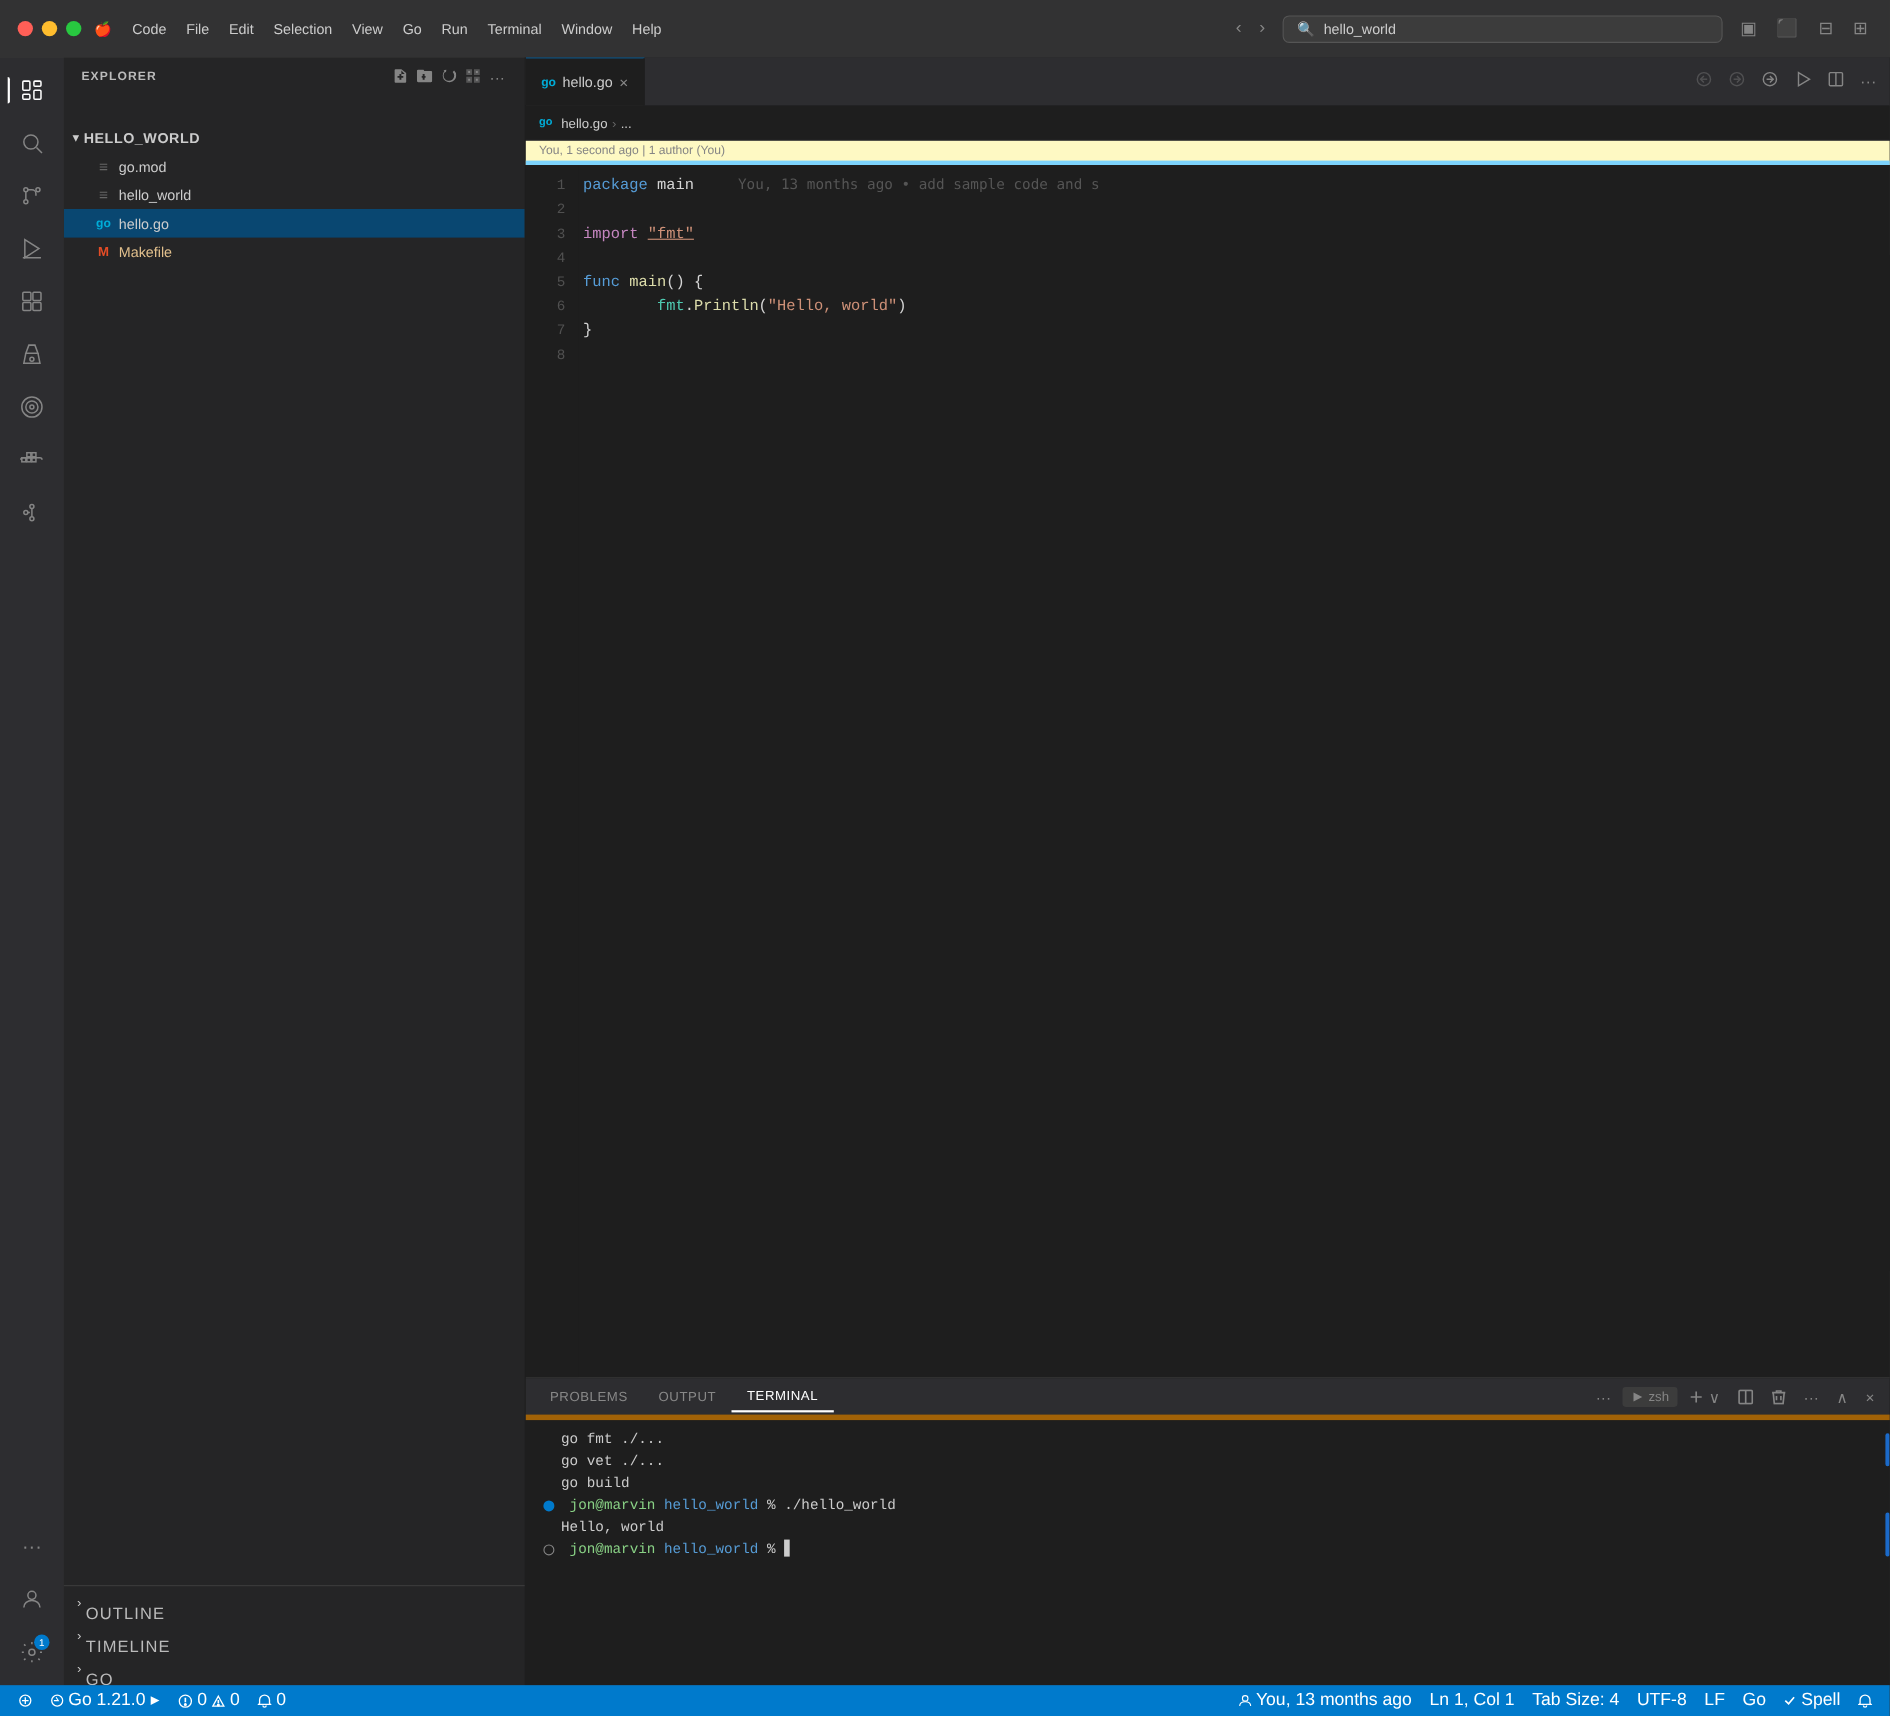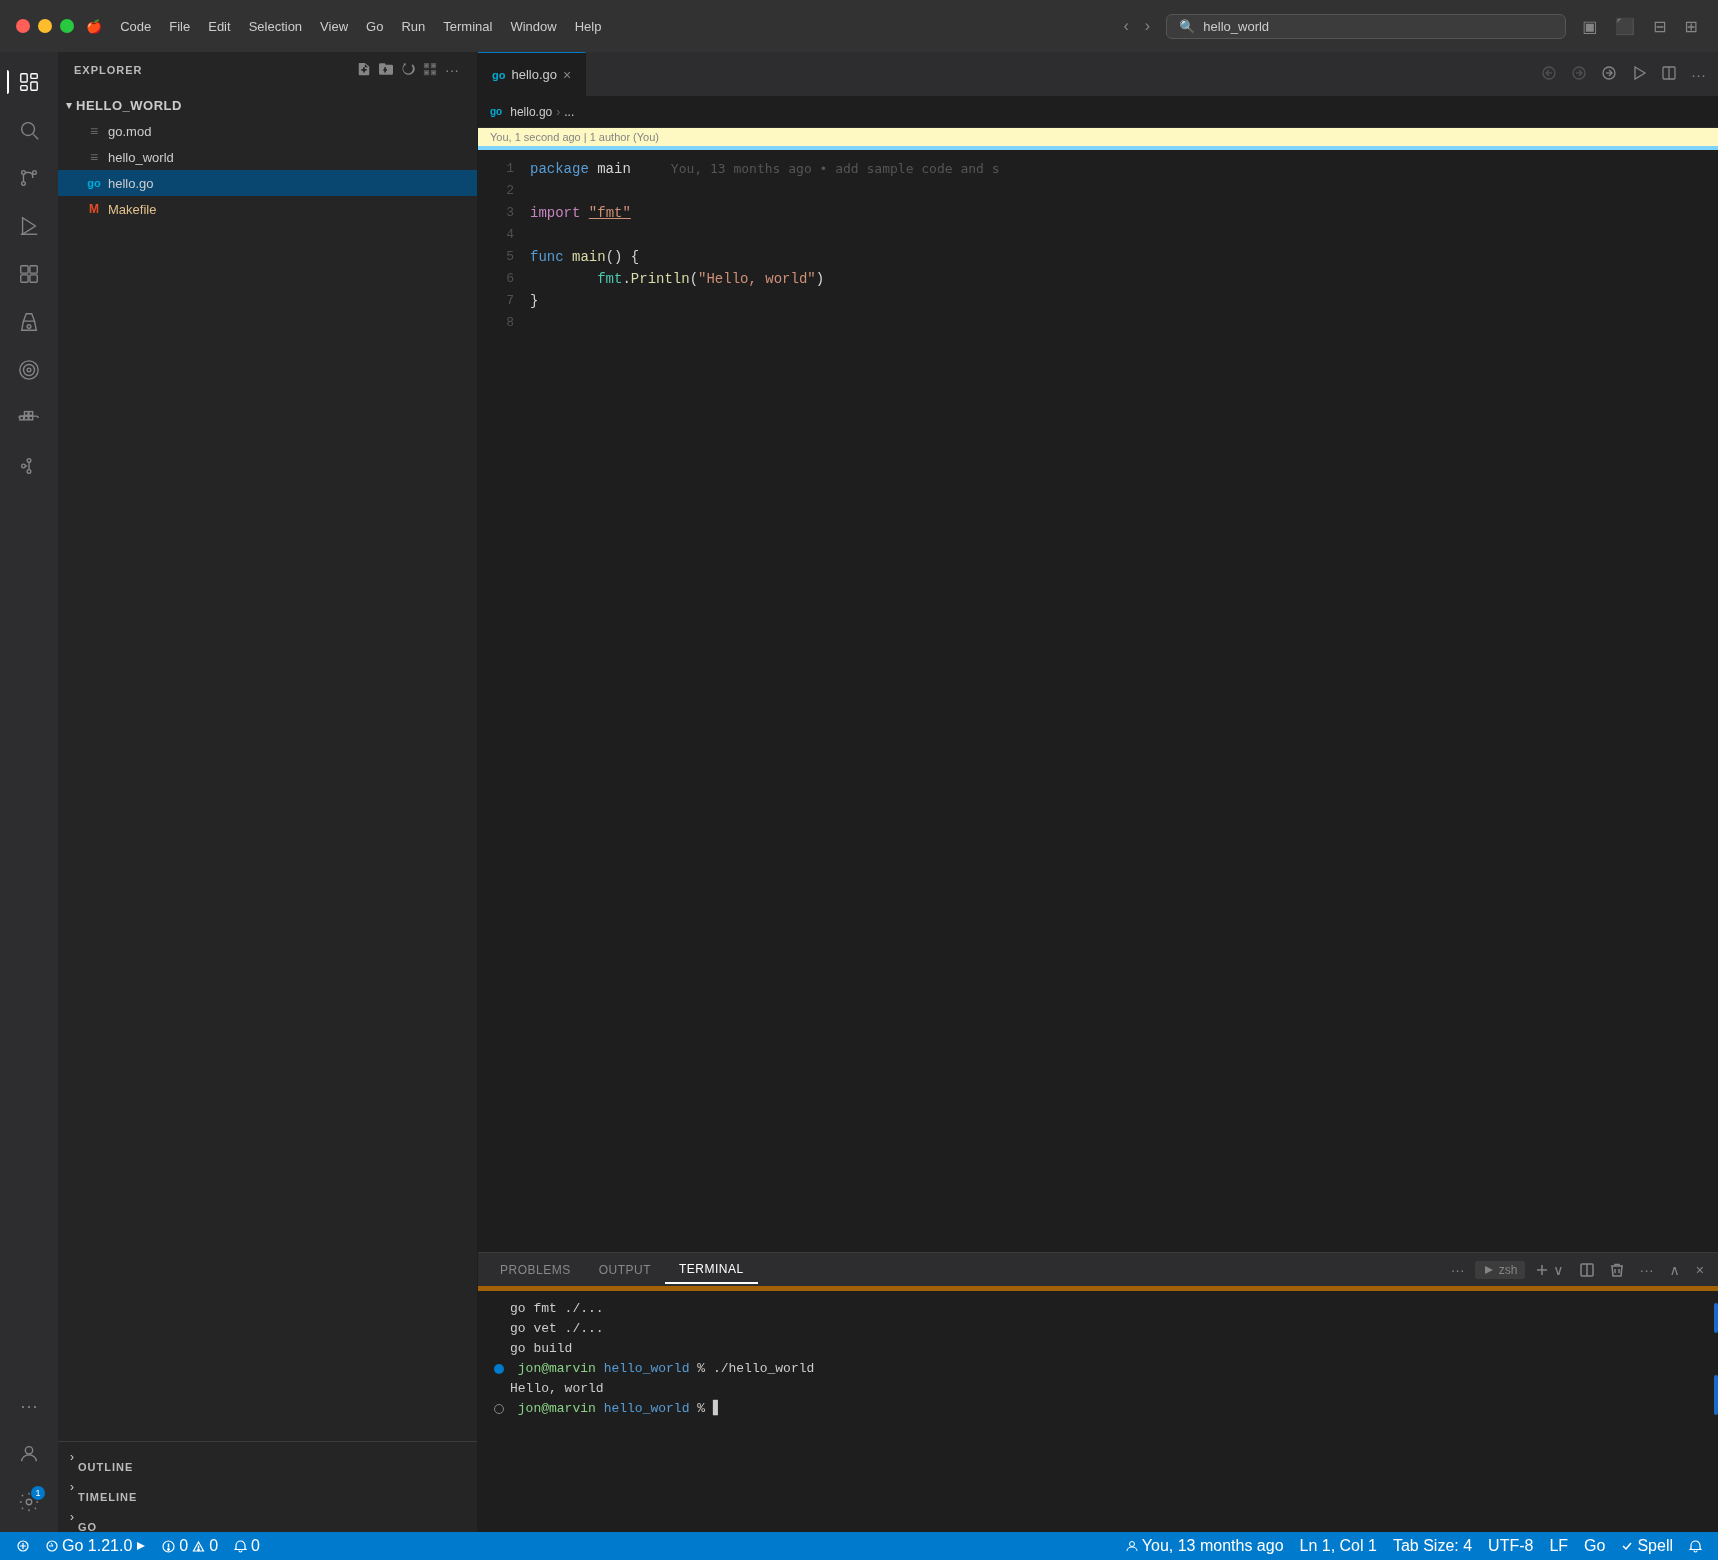"EXPLORER" #sidebar { gap: none -> 20px }
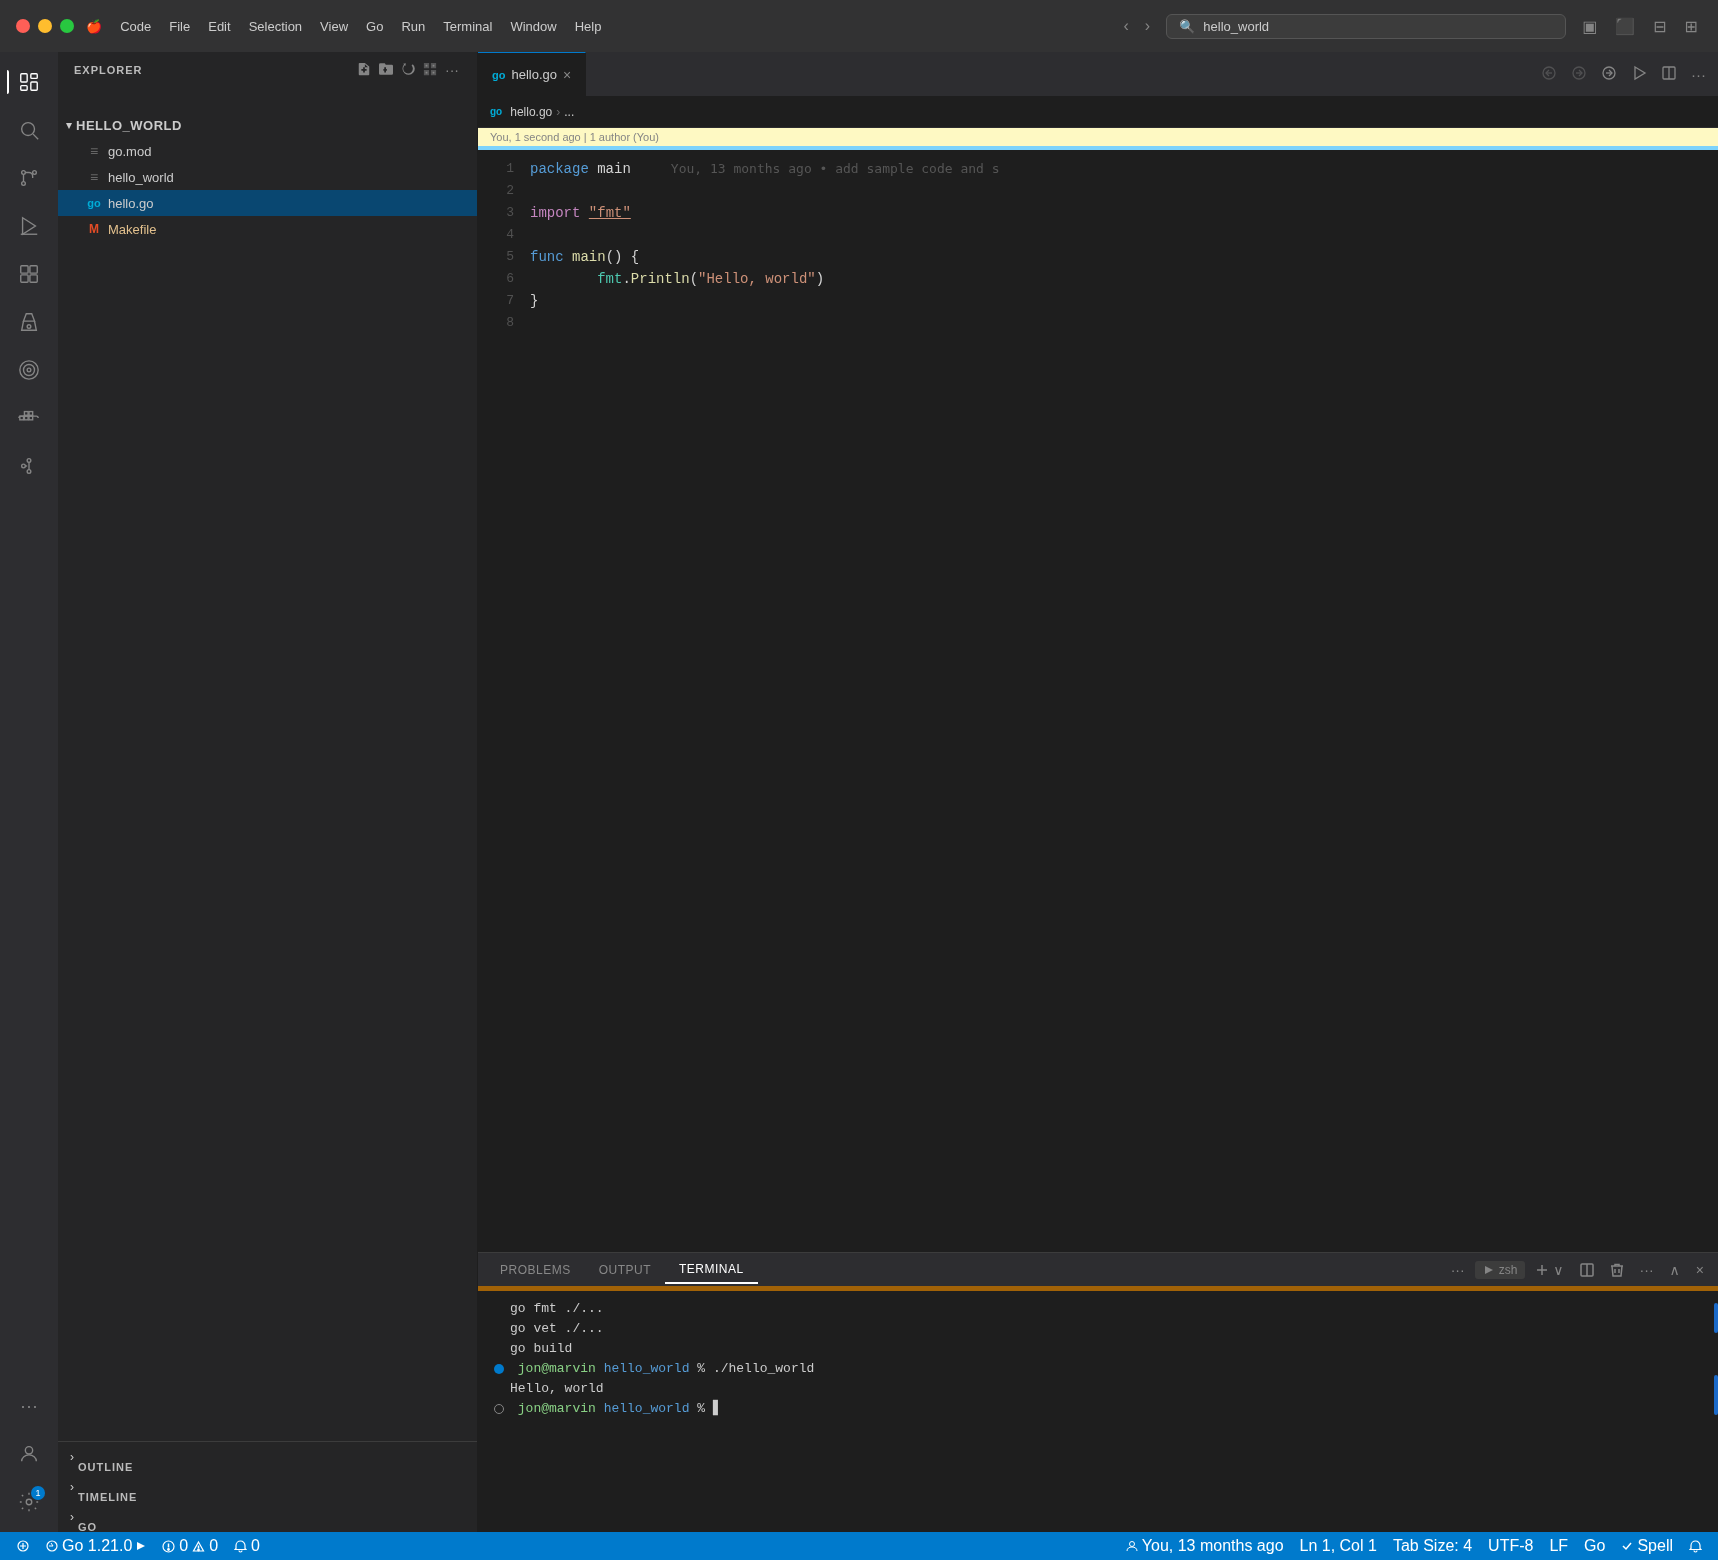"OUTLINE" .sidebar-section-title { font-size: 11px -> 15px; font-weight: 700 -> 400 }
